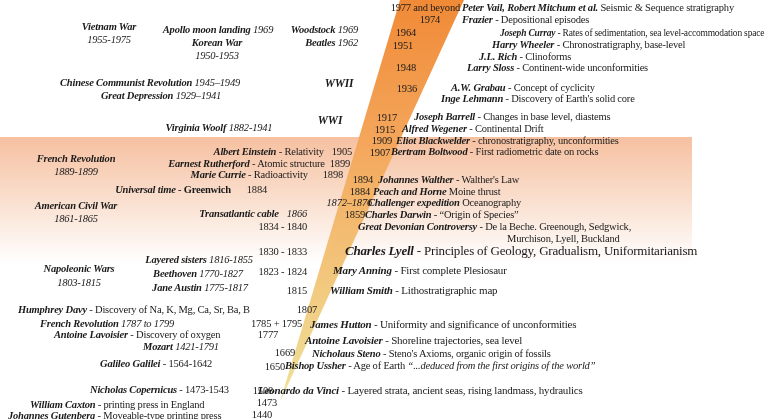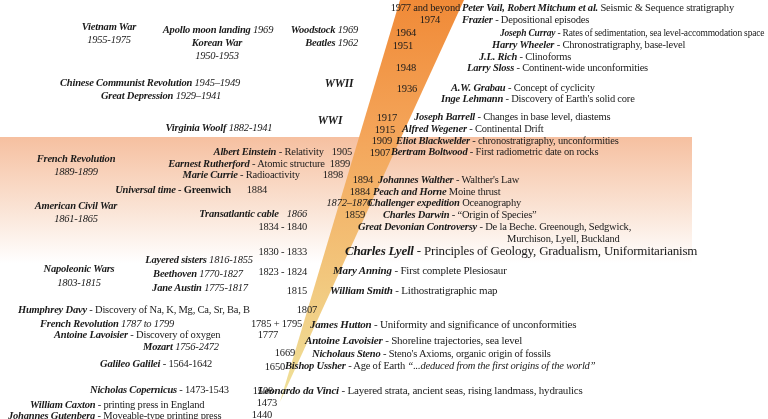"1898" span { margin-left: 23px -> 15px }
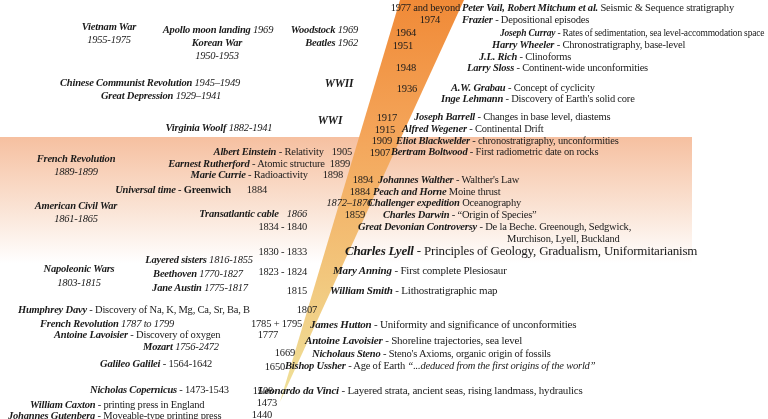"Charles Darwin - “Origin of" div.row { padding-left: 18px -> none }
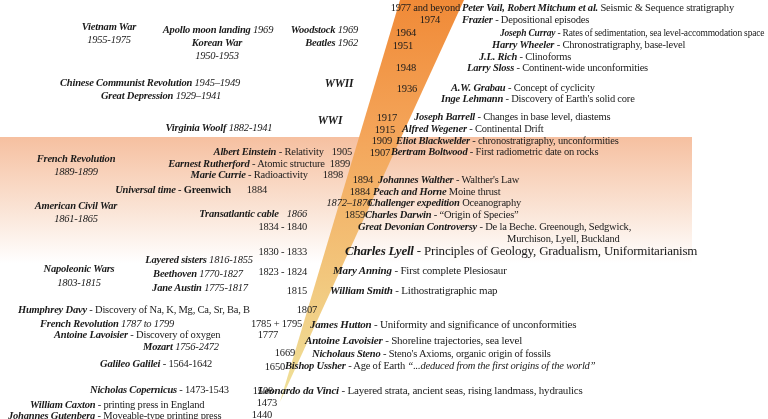"1756-2472" span.i { text: 1756-2472 -> 1421-1791 }
